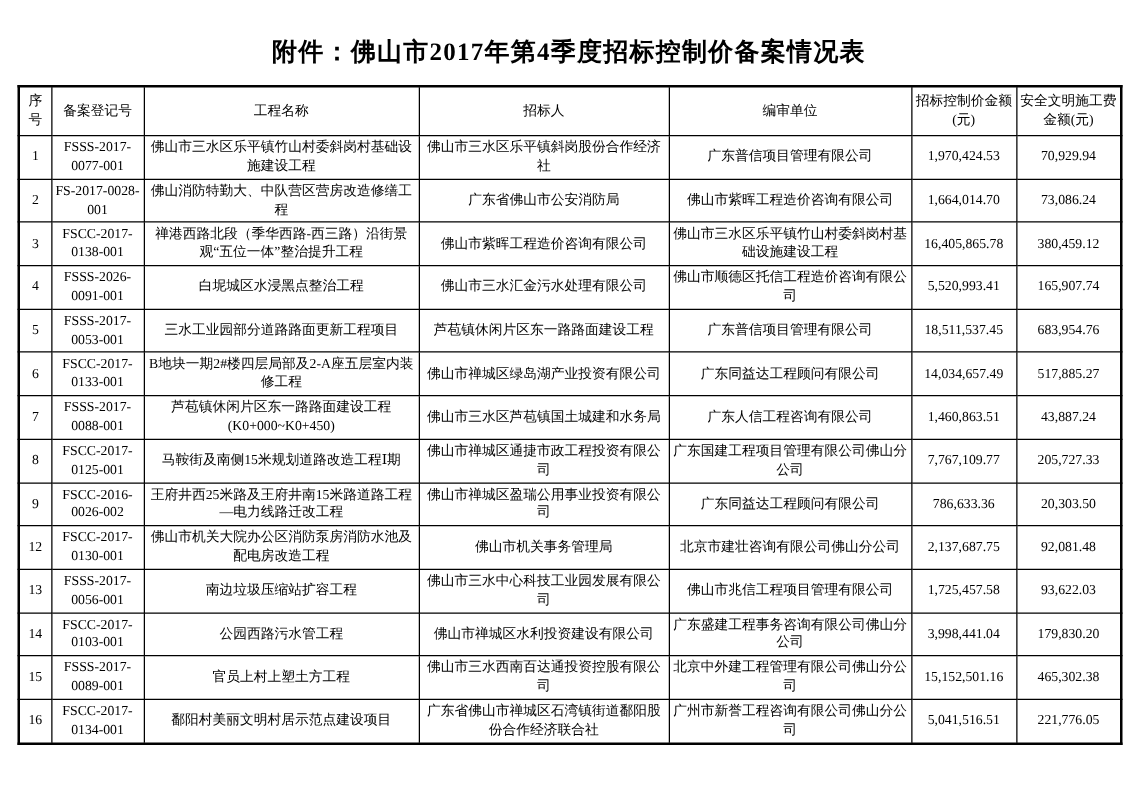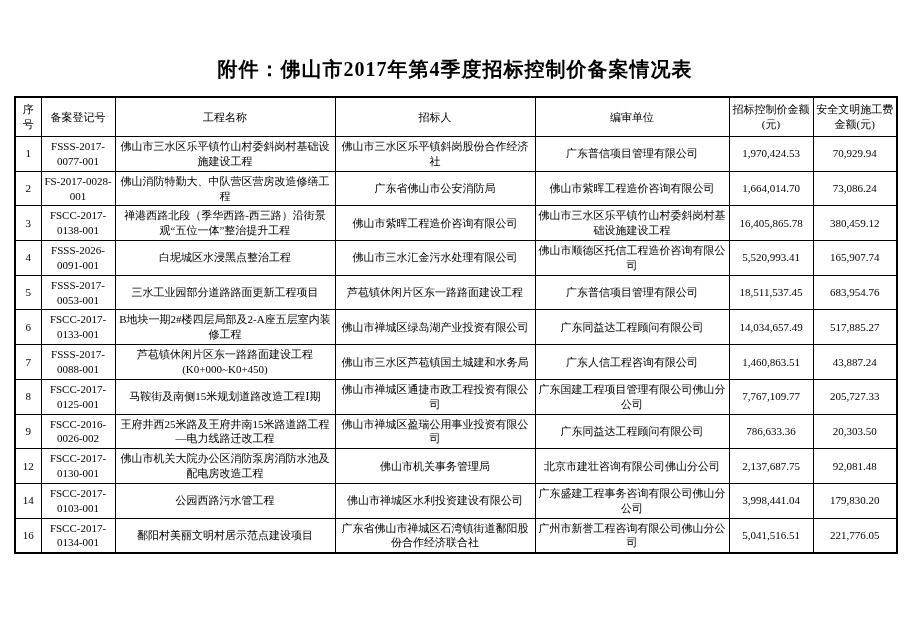"附件：佛山市2017年第4季度招标控制价备案情况表" .title { padding-top: 56px -> 28px }
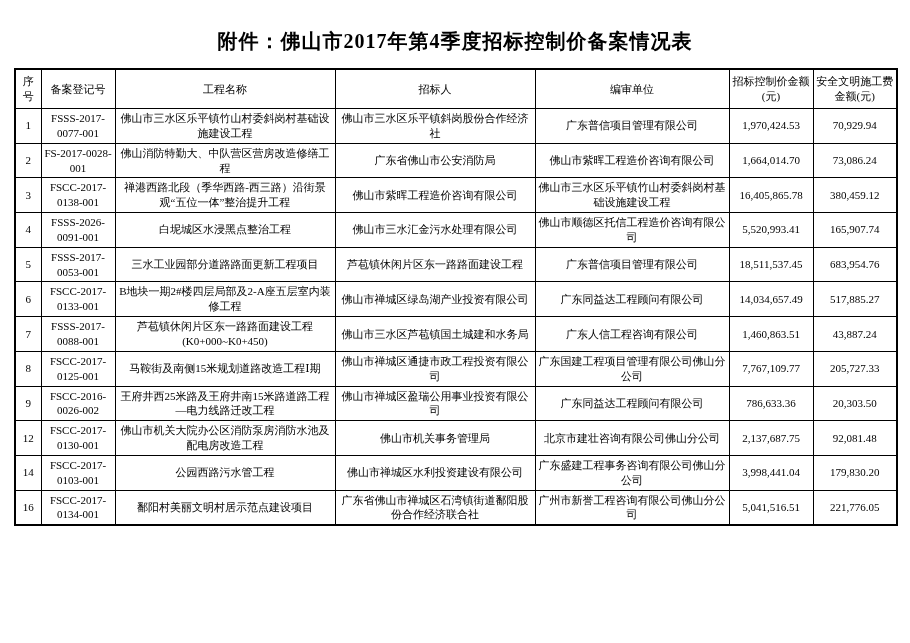"13" tr { html: none -> <tr> <td>13</td> <td>FSSS-2017-0056-001</td> <td>南边垃圾压缩站扩容工程</td> <td>佛山市三水中心科技工业园发展有限公司</td> <td>佛山市兆信工程项目管理有限公司</td> <td>1,725,457.58</td> <td>93,622.03</td> </tr> }
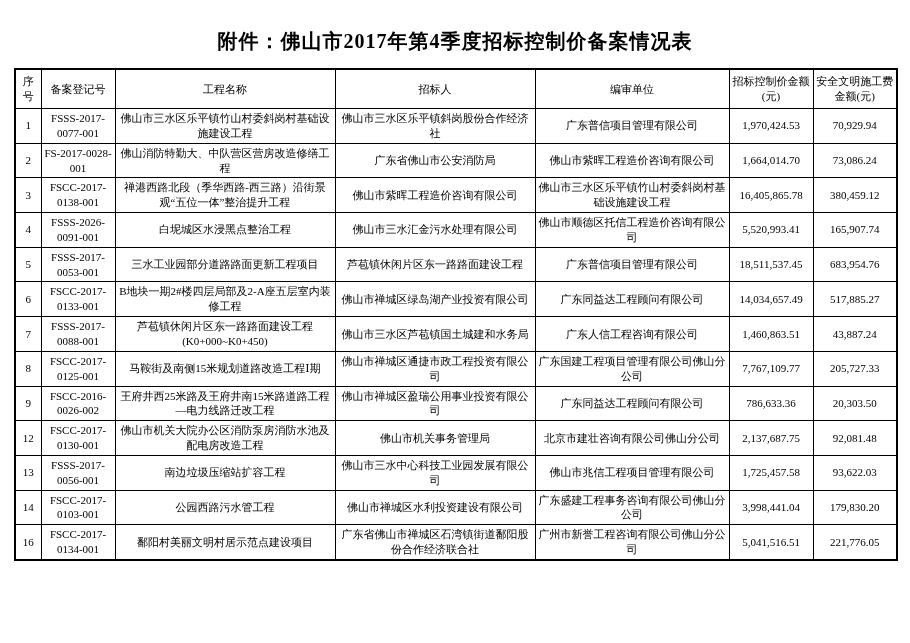"15" tr { html: none -> <tr> <td>15</td> <td>FSSS-2017-0089-001</td> <td>官员上村上塑土方工程</td> <td>佛山市三水西南百达通投资控股有限公司</td> <td>北京中外建工程管理有限公司佛山分公司</td> <td>15,152,501.16</td> <td>465,302.38</td> </tr> }
